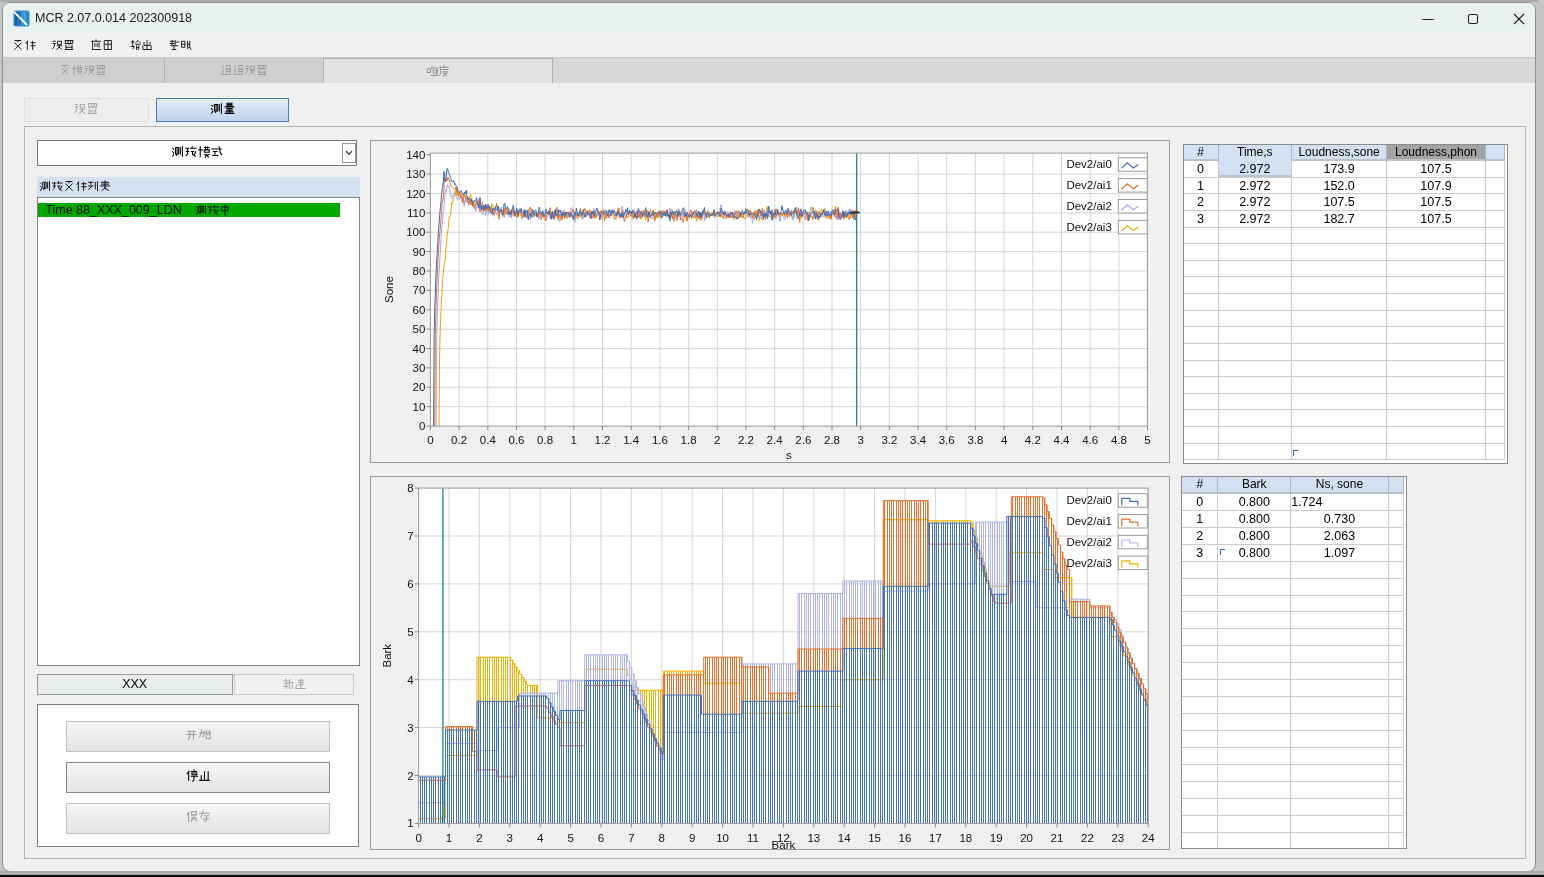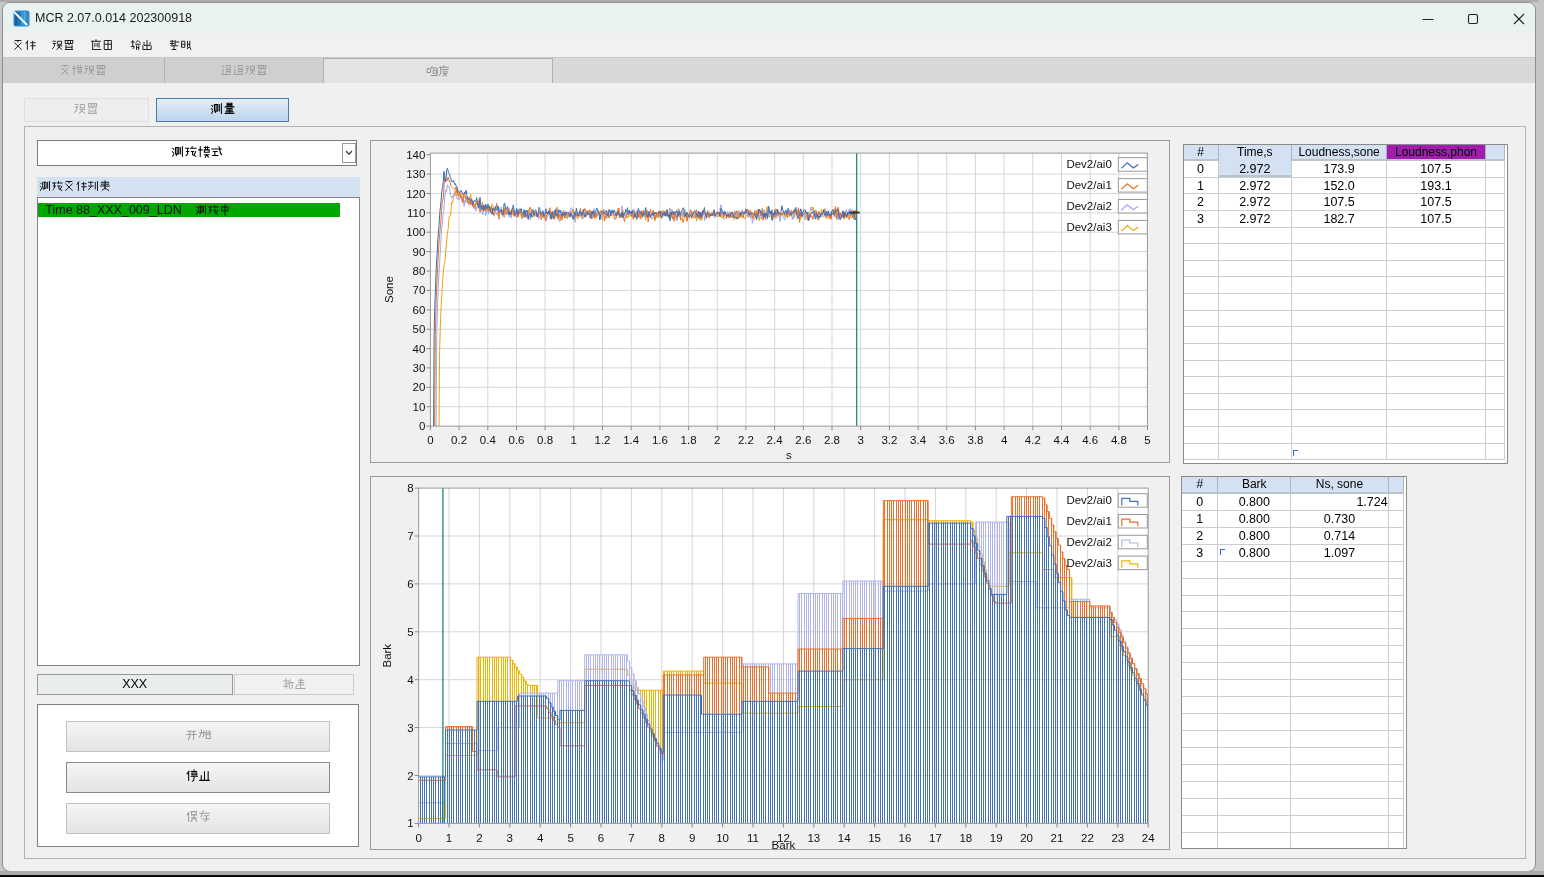"Loudness,phon" div { background: #a21caf -> #a3a3a3 }
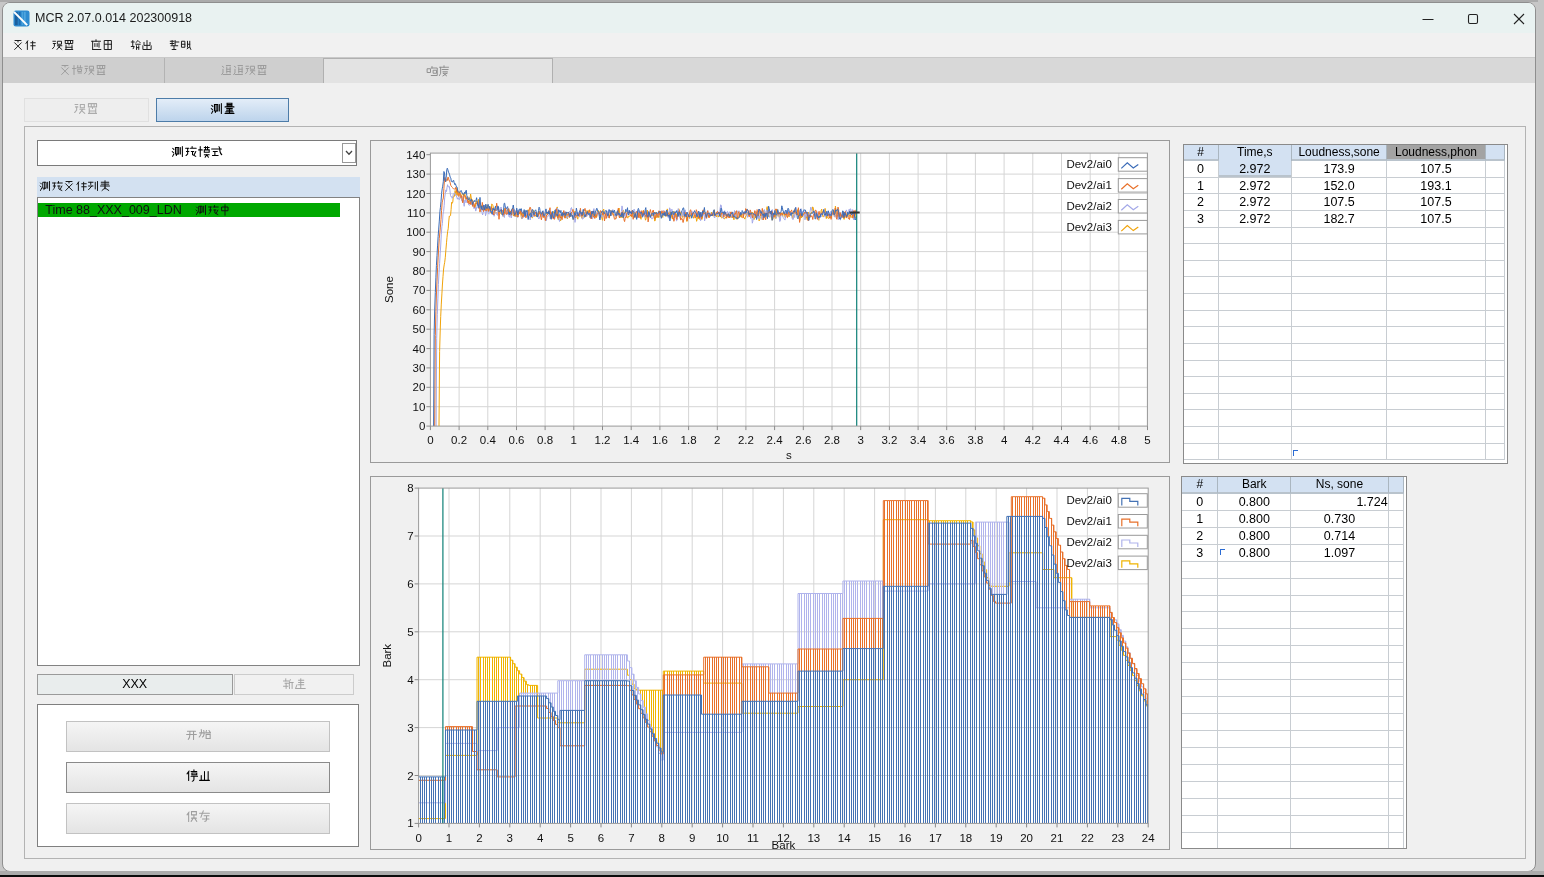"193.1" div { text: 193.1 -> 107.9 }
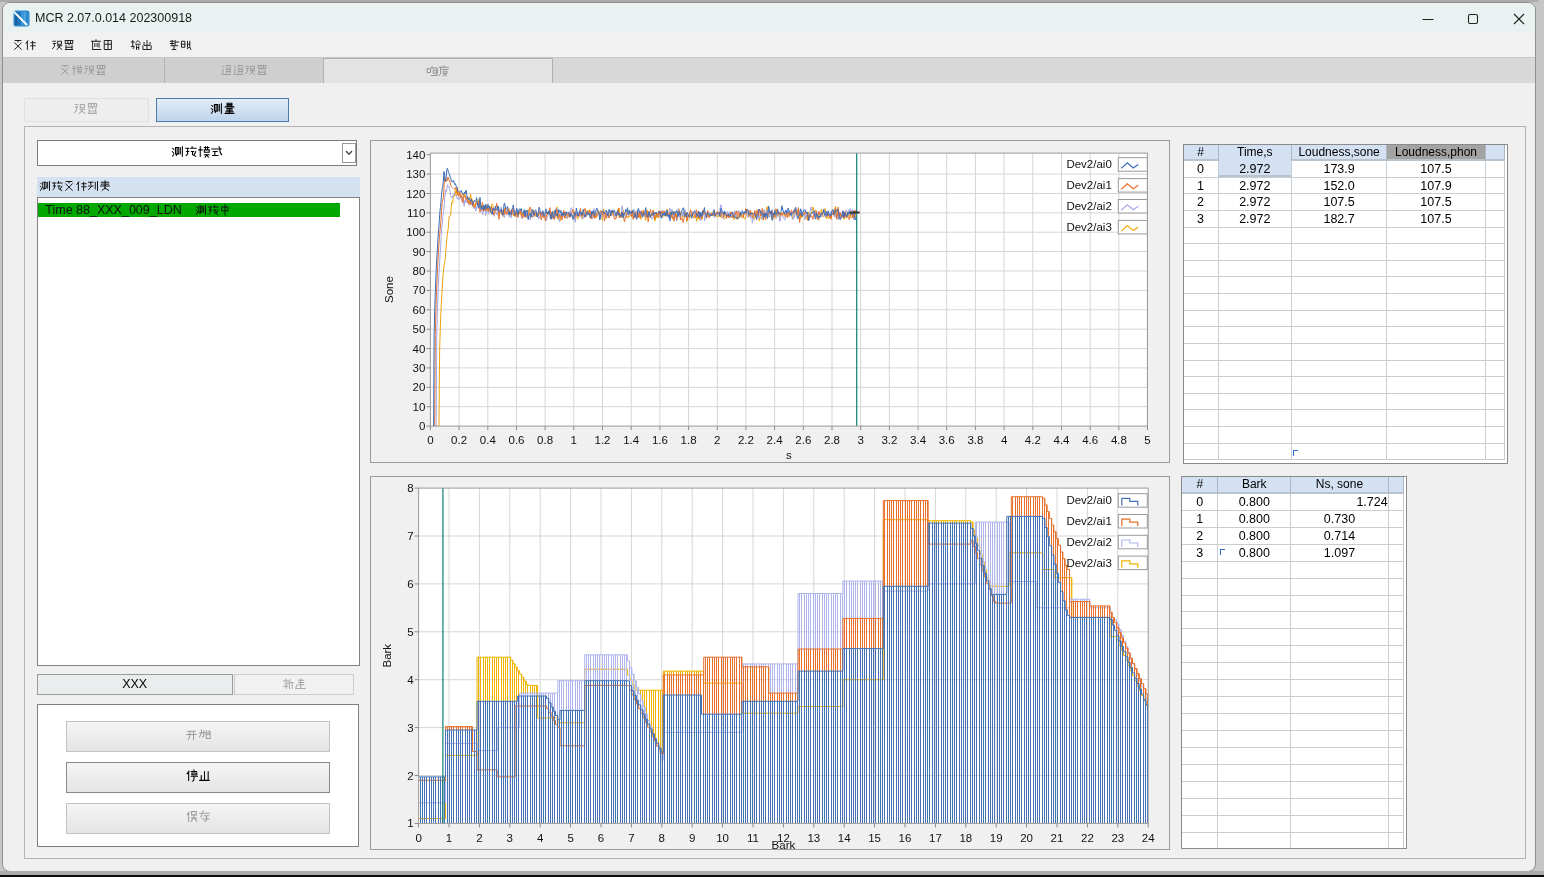"1.724" div { text-align: right -> left }
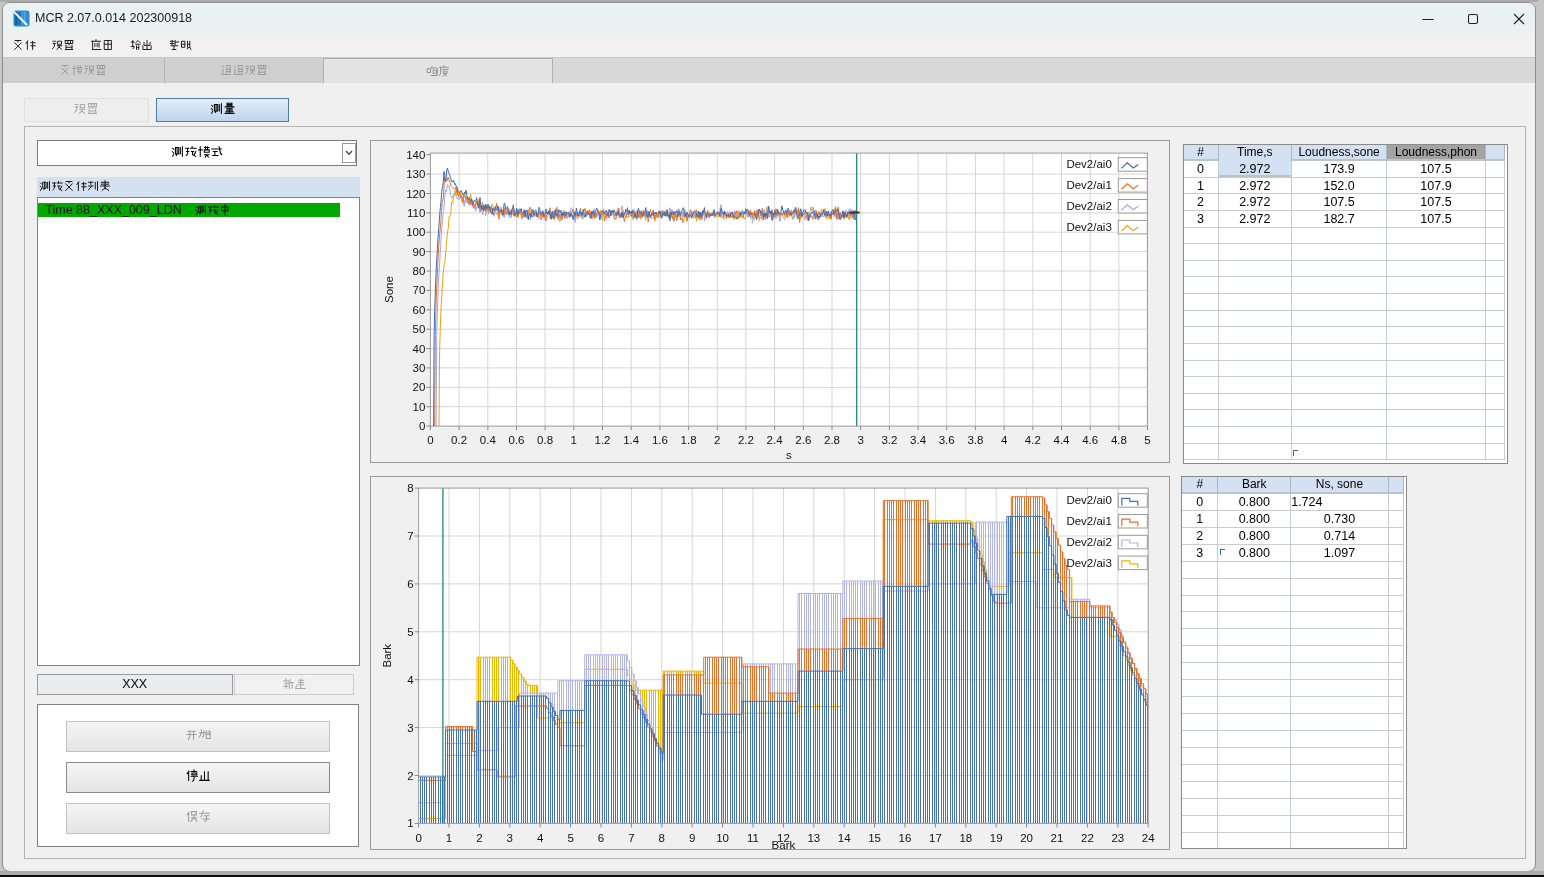"0.714" div { text: 0.714 -> 2.063 }
